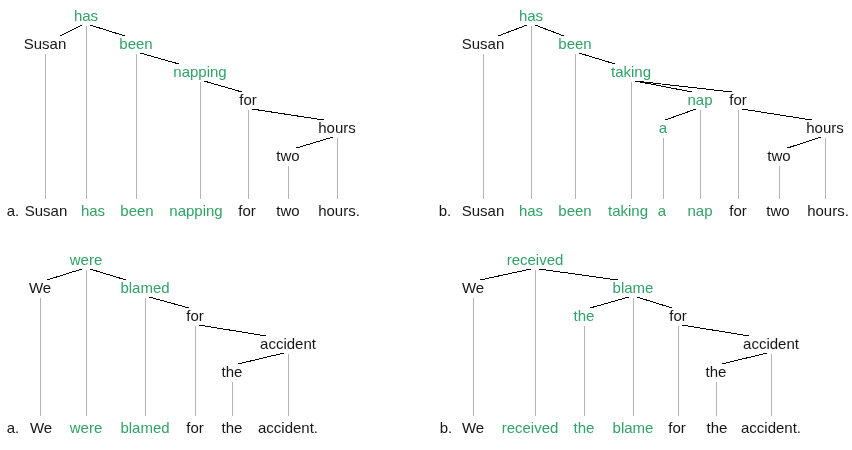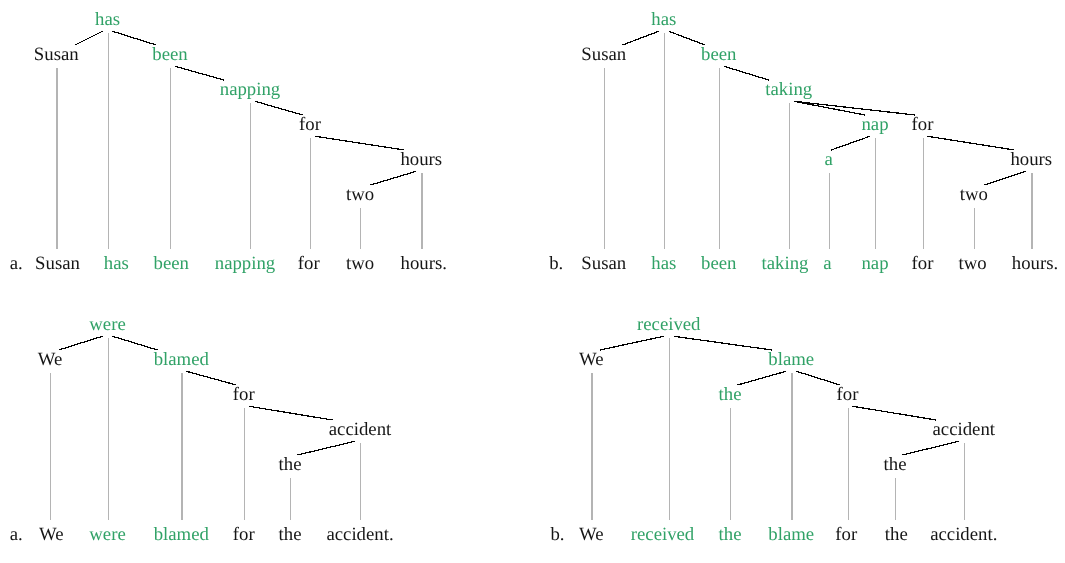"has" .stage { font-family: Liberation Serif, serif -> Liberation Sans, sans-serif }
